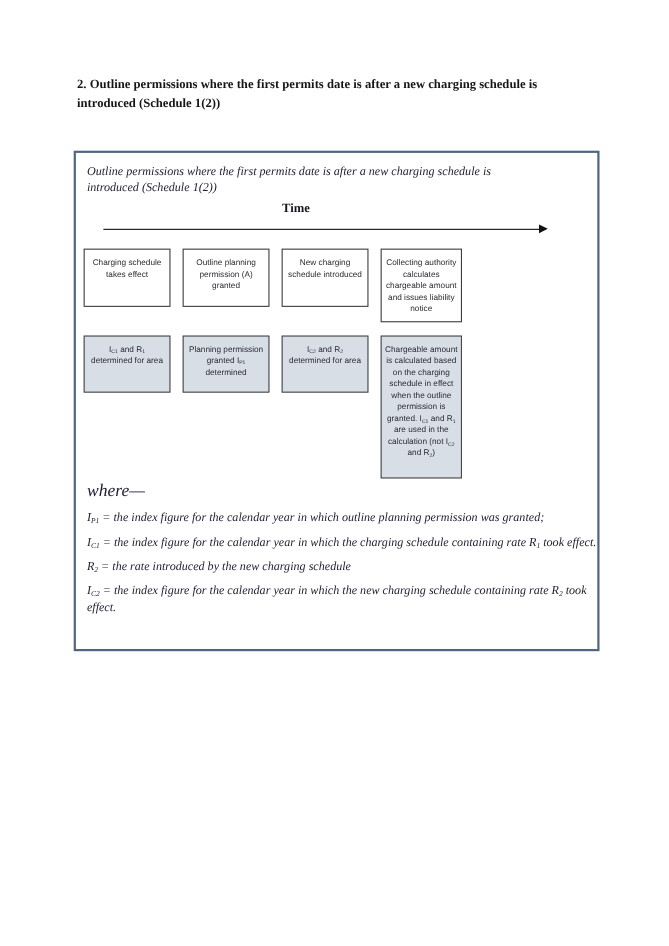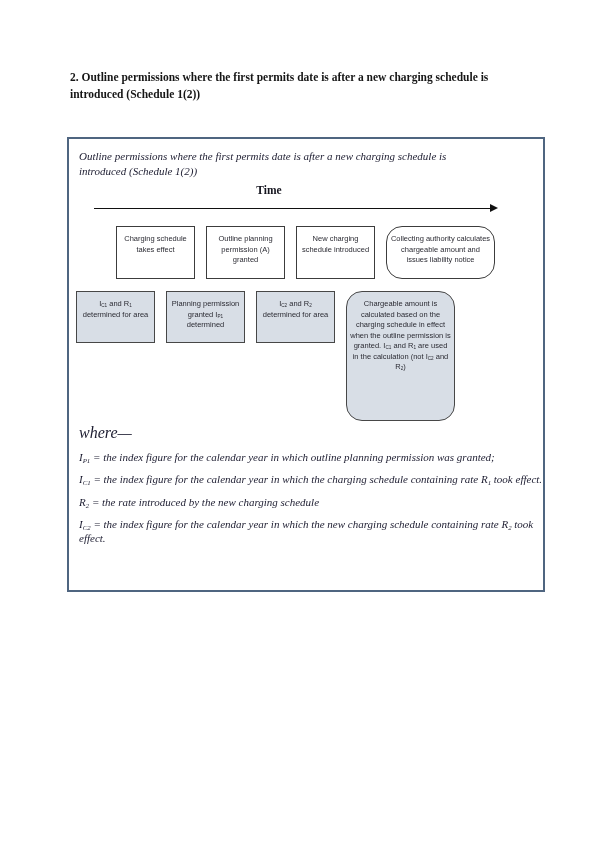"Charging schedule takes effect" .row1 { margin-left: 40px -> none }
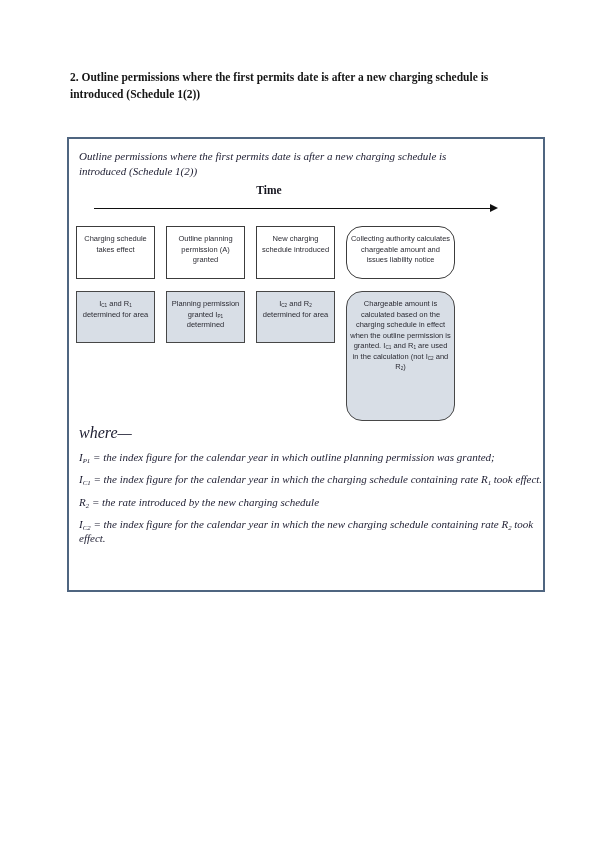"Collecting authority calculates" .wide { border-radius: 16px -> none; width: 109px -> 74px }
